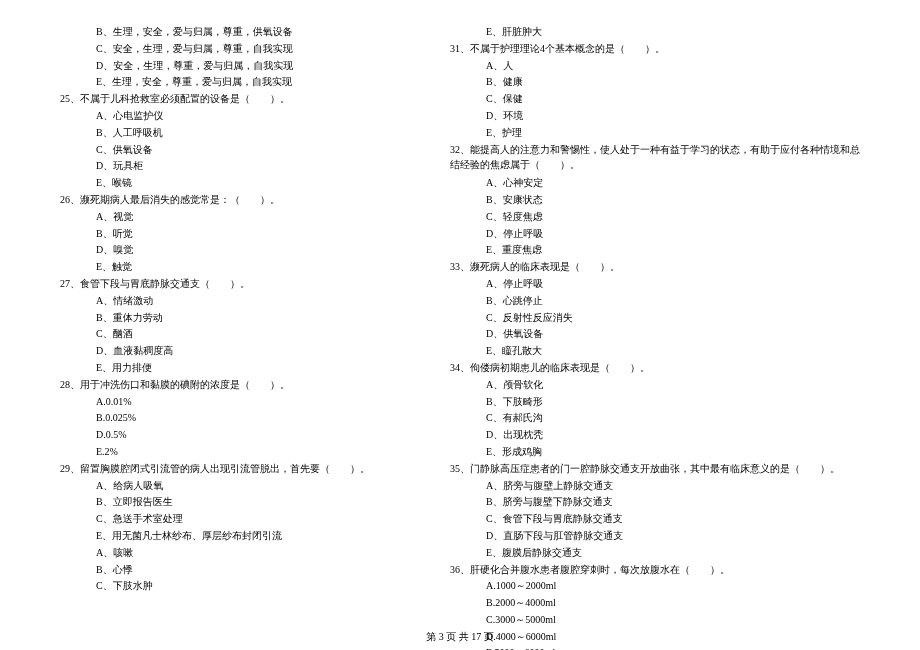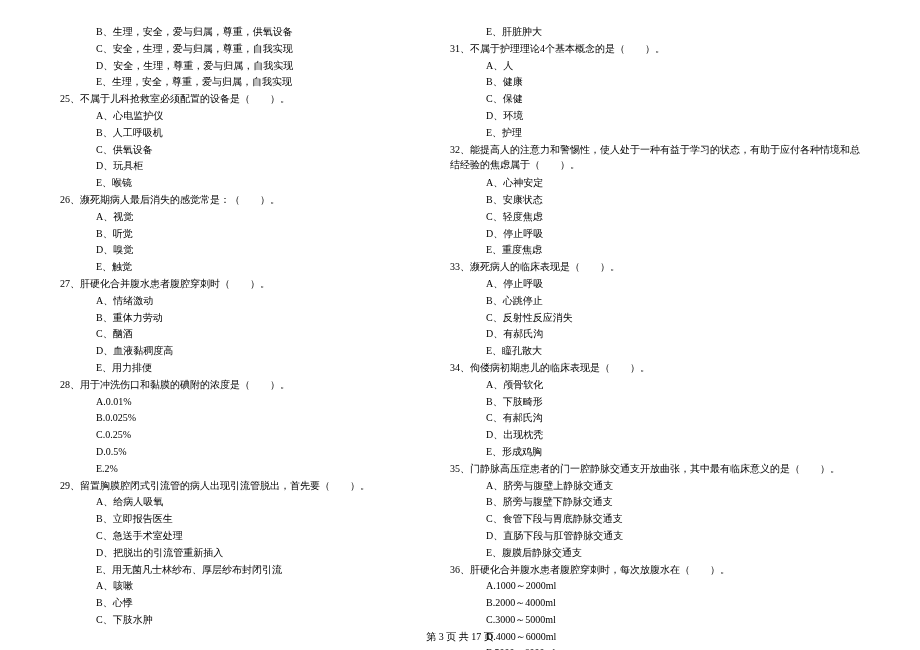"肝硬化合并腹水患者腹腔穿刺时（ ）。" span { text: 肝硬化合并腹水患者腹腔穿刺时 -> 食管下段与胃底静脉交通支 }
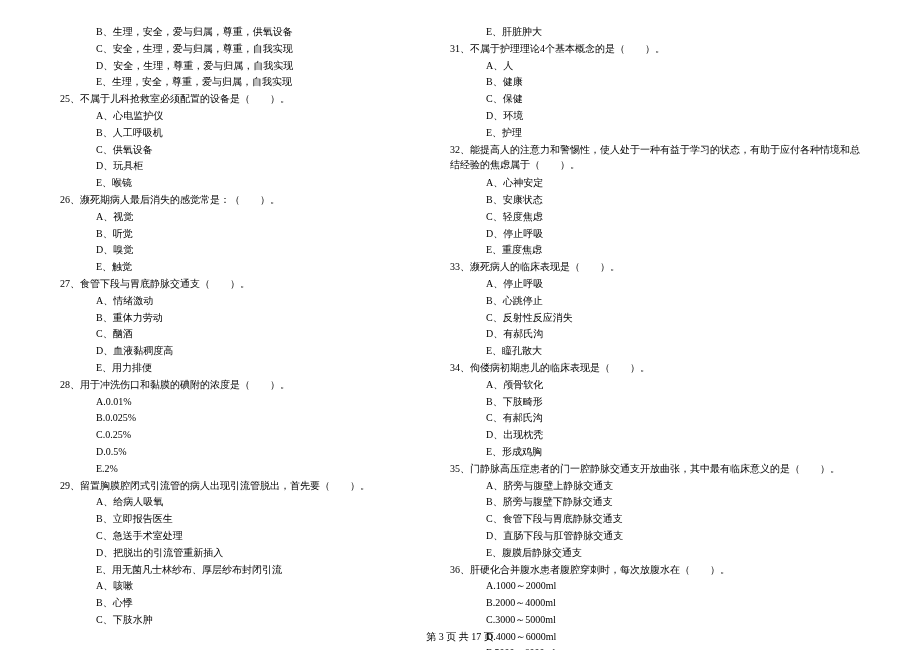"D、有郝氏沟" div.opt-line { text: 有郝氏沟 -> 供氧设备 }
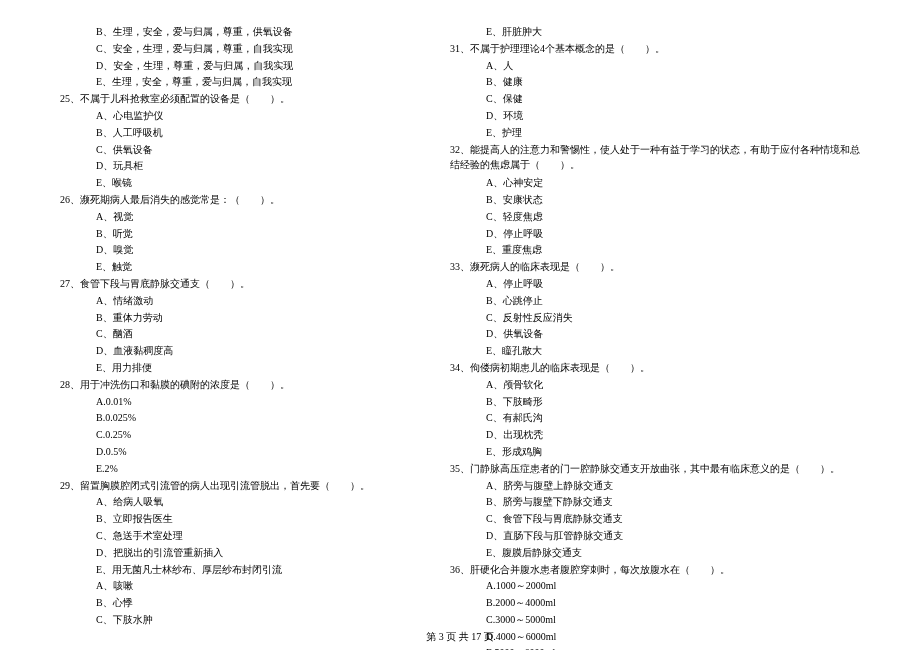"C.0.25%" div.opt-line { html: <div>C.0.25%</div> -> none }
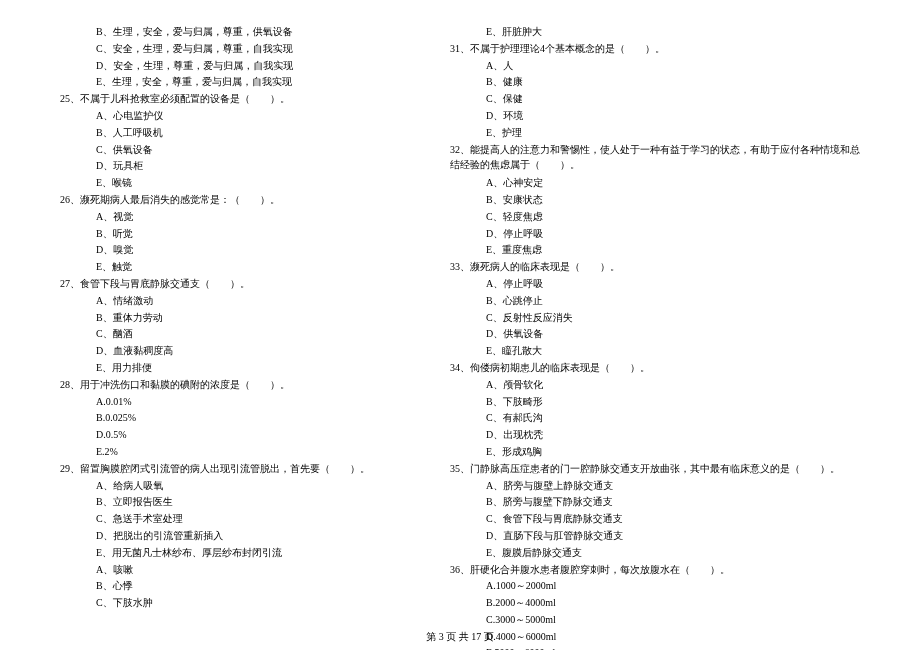"D、把脱出的引流管重新插入" div.opt-line { html: <div>D、把脱出的引流管重新插入</div> -> none }
